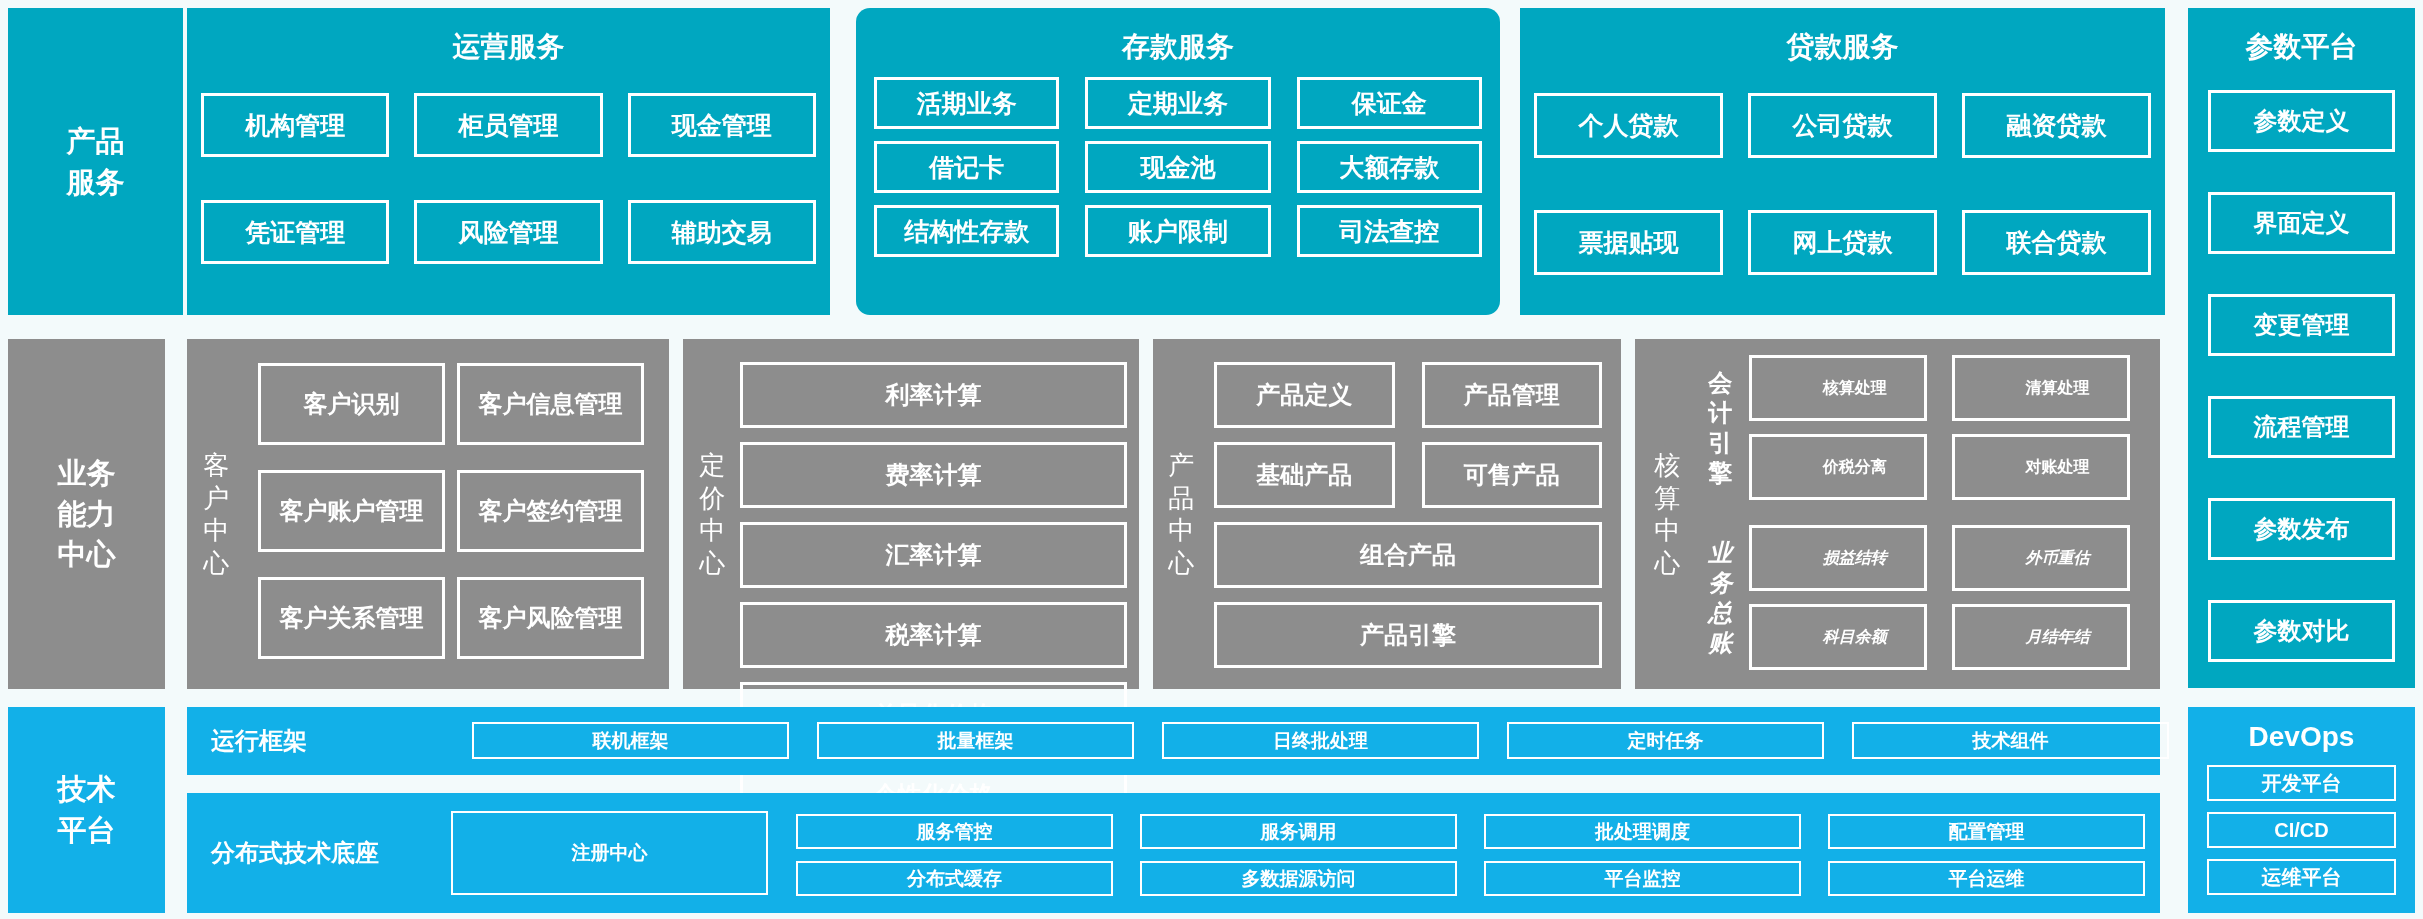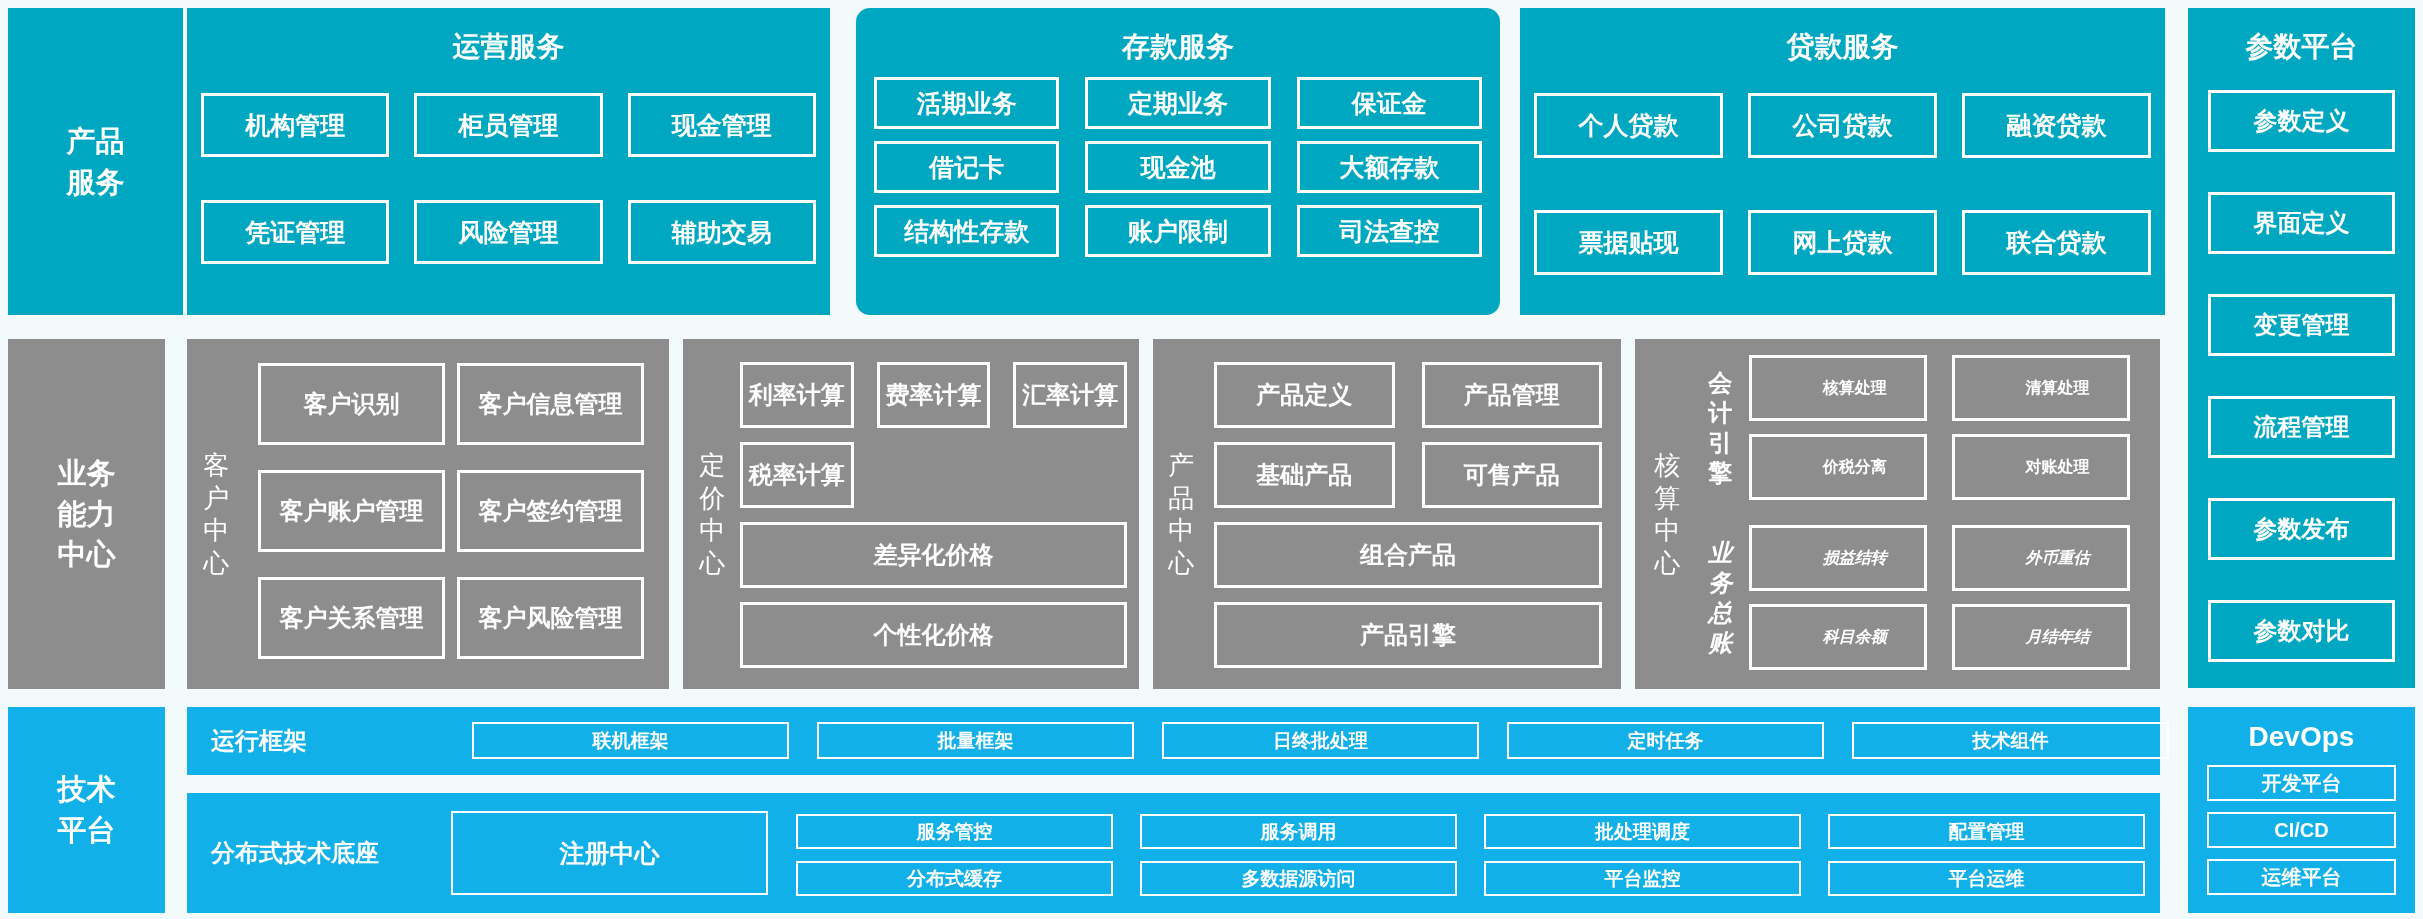"利率计算" #pricing-grid { grid-template-columns: 1fr 1fr 1fr -> 1fr }
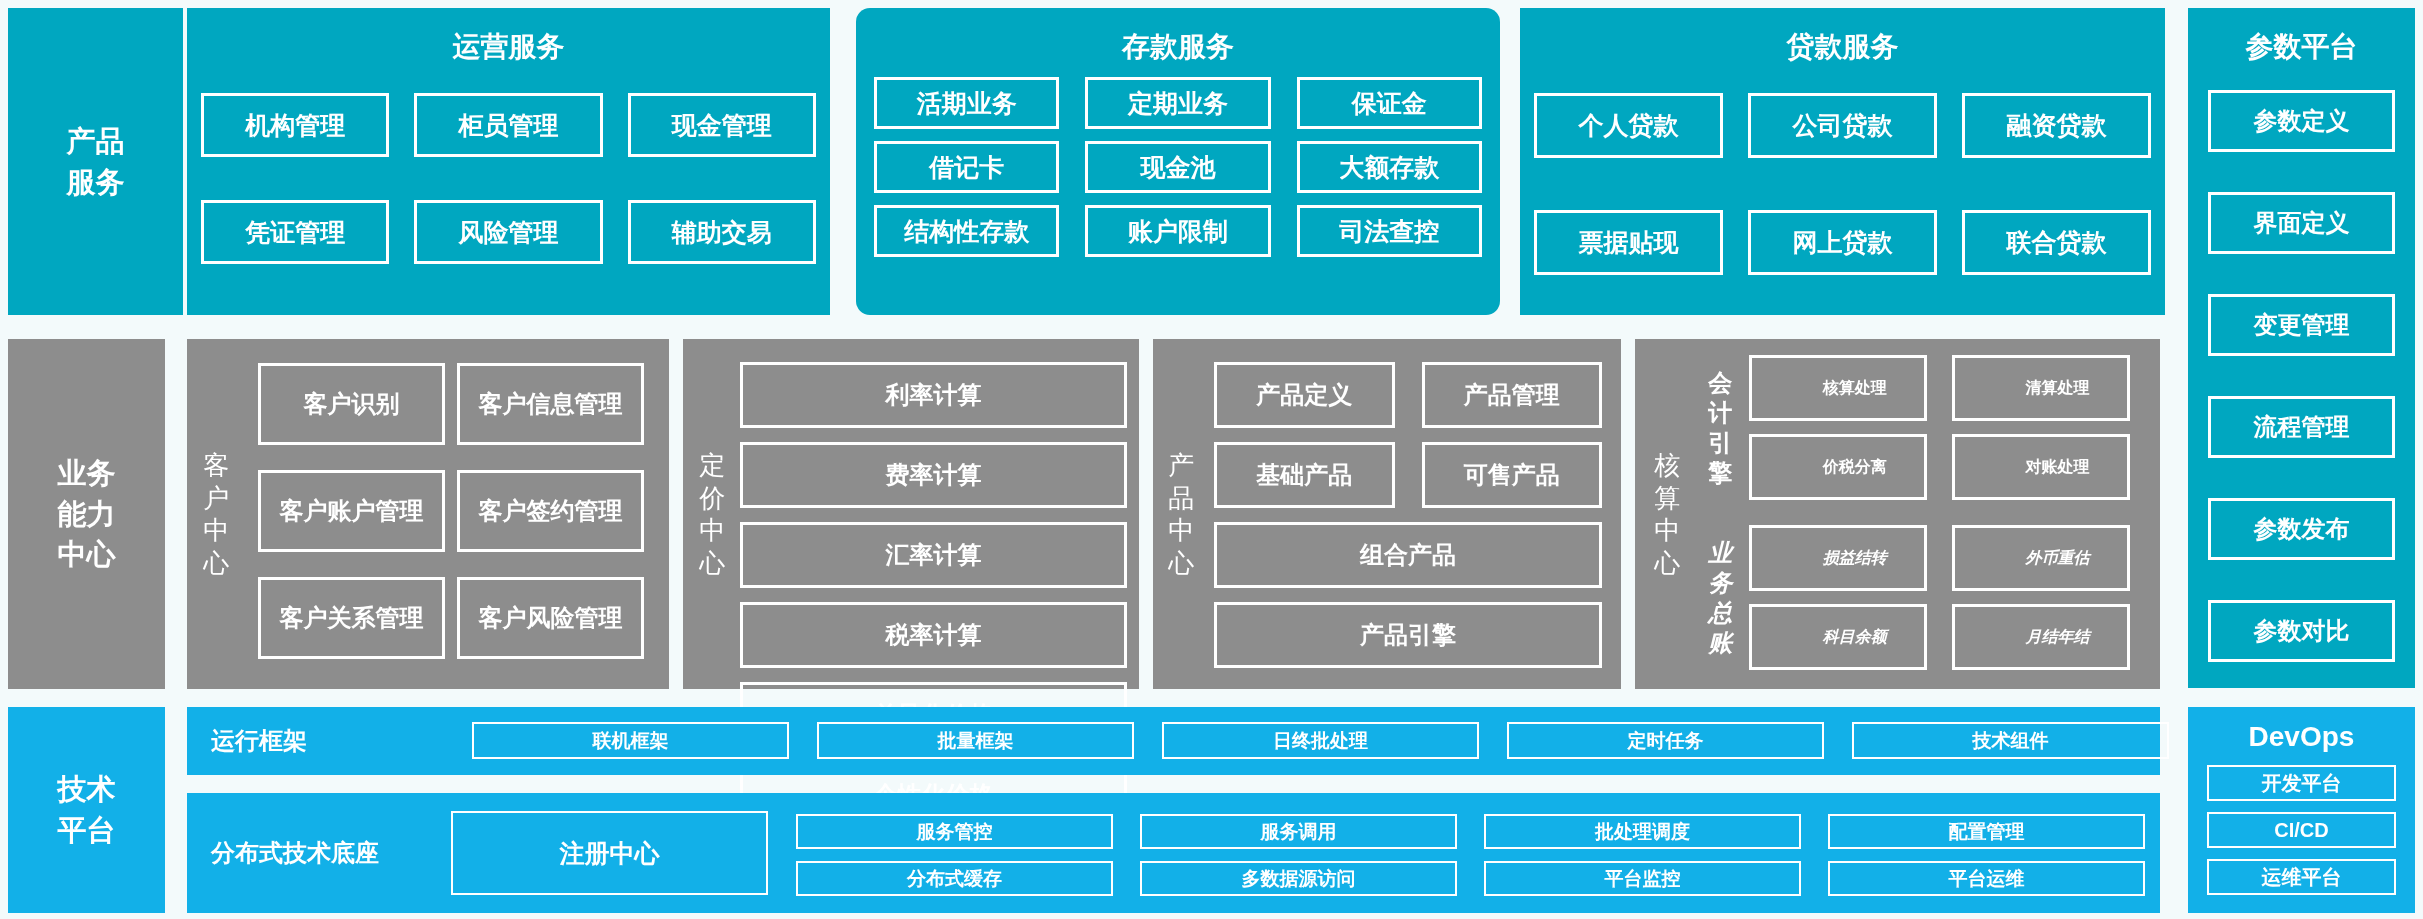"注册中心" #registry-box { font-size: 25px -> 19px }
